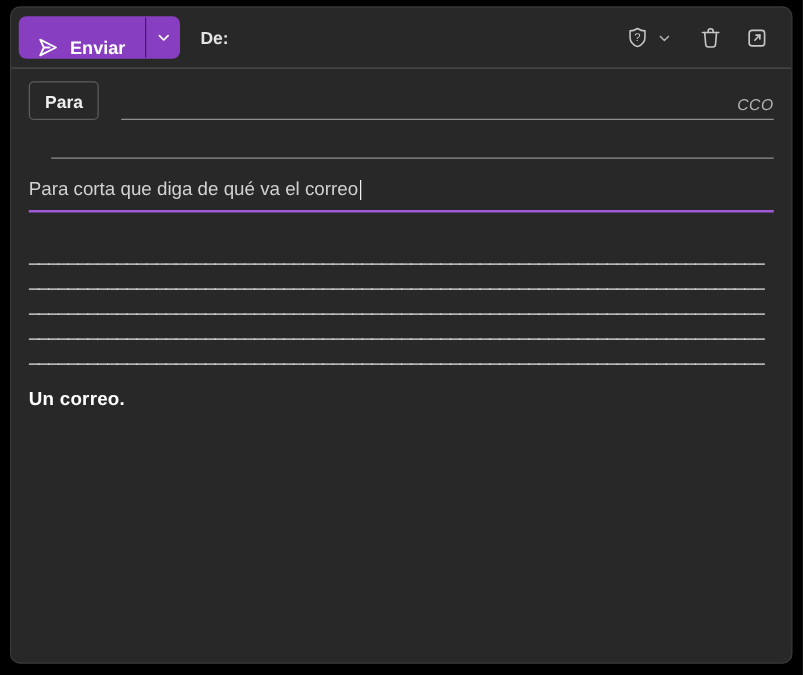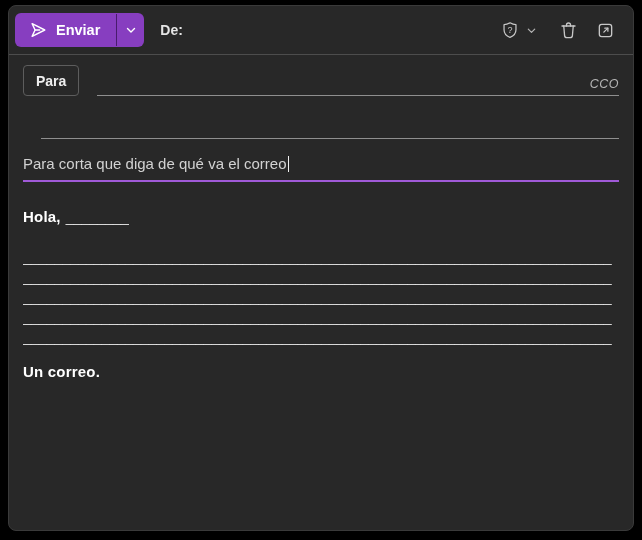"Enviar" .send-main { align-items: center -> flex-end }
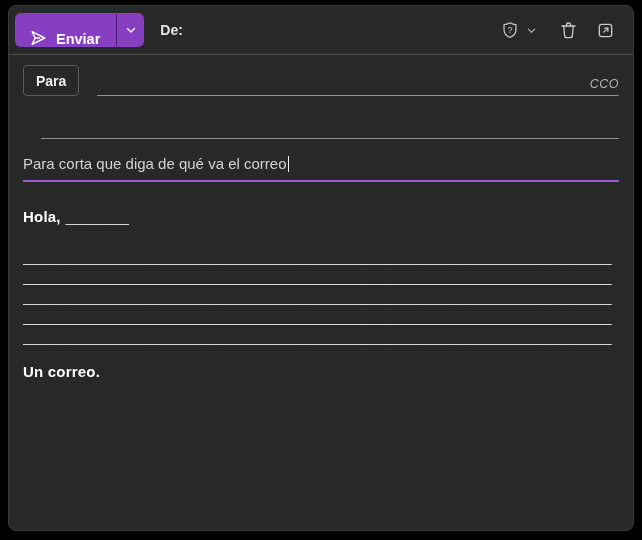"Para" .field-row { margin-bottom: 12px -> none }
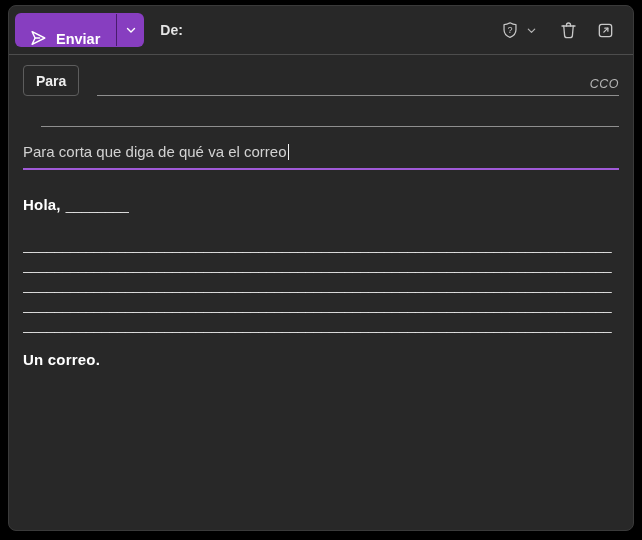"Hola, ________" div.body-line { html: <div> <span>Hola,</span><span>________</span> </div> -> none }
